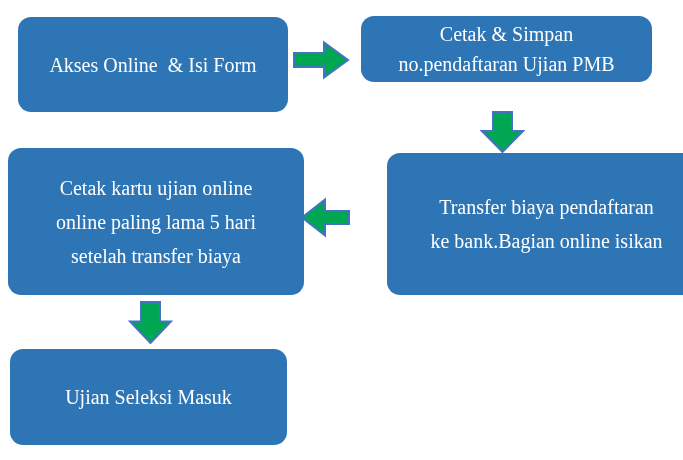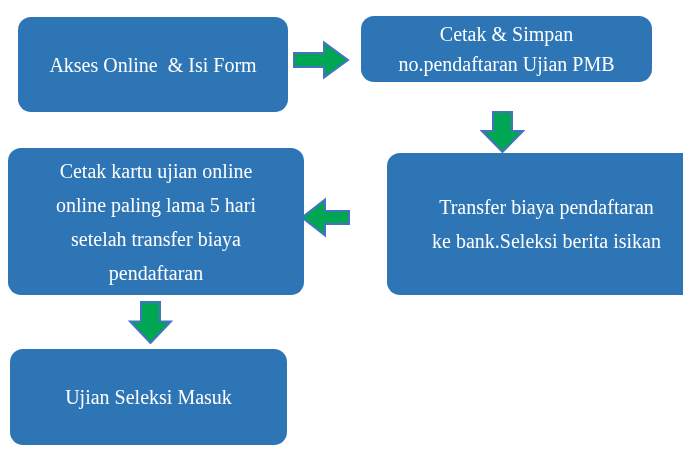"ke bank.Seleksi berita isikan" div.line { text: bank.Seleksi berita -> bank.Bagian online }
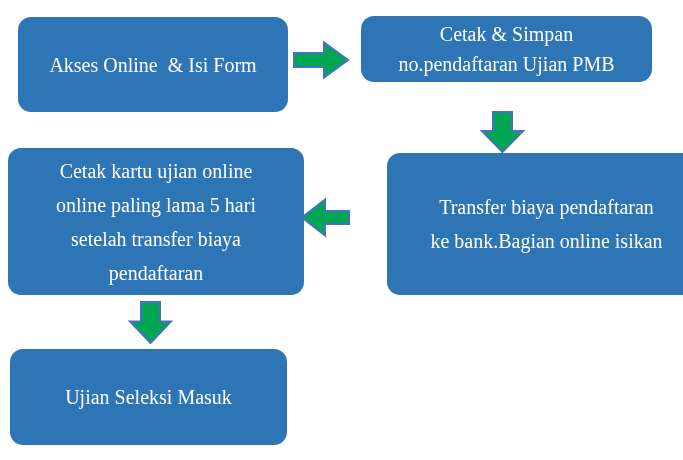"pendaftaran" div.line { html: <div>pendaftaran</div> -> none }
